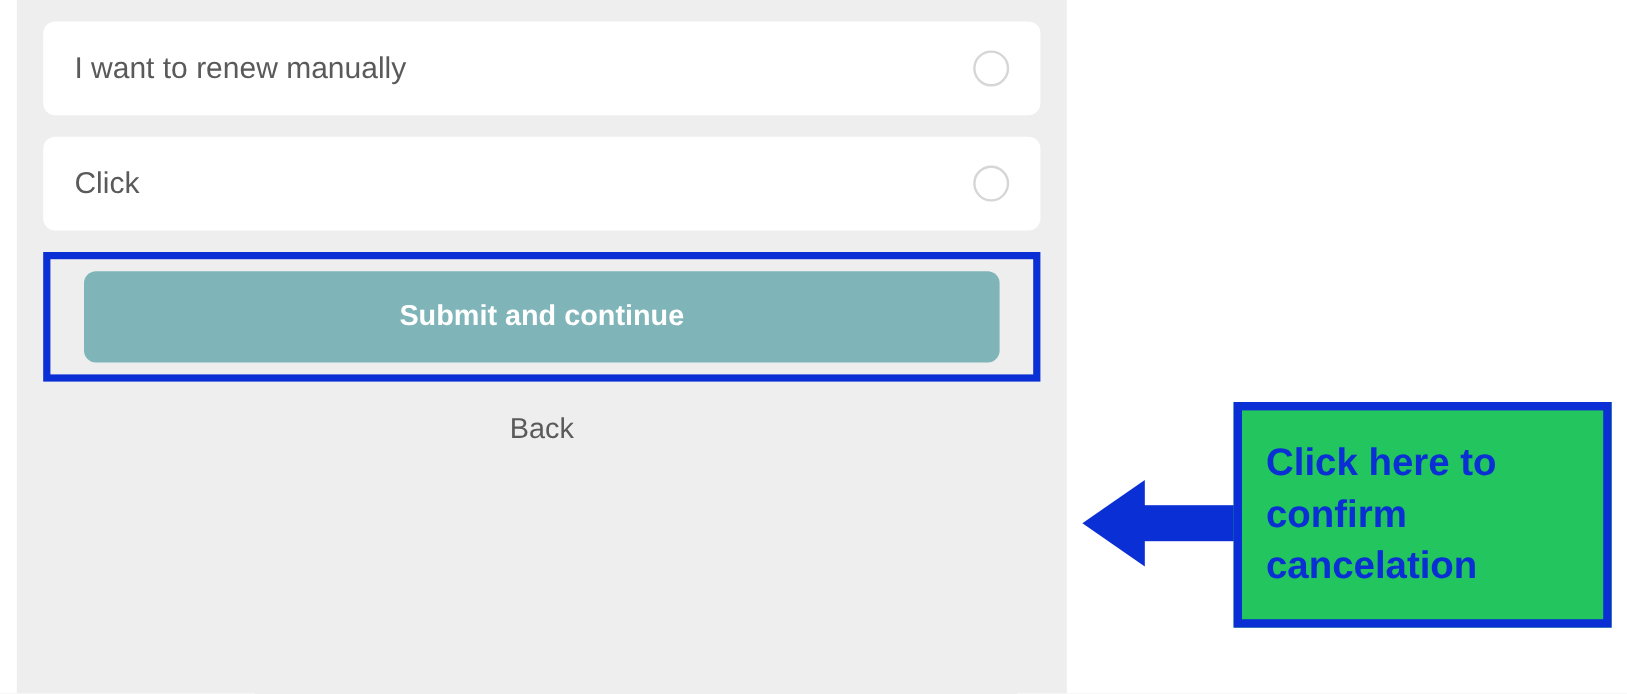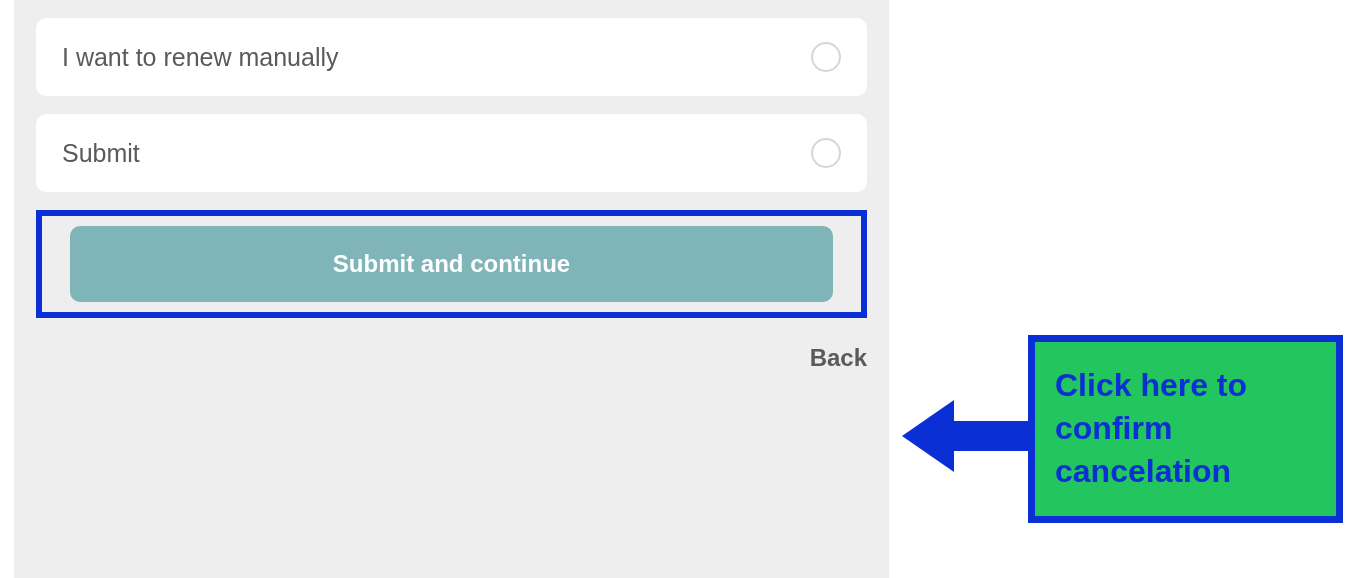"Submit" span.option-label { text: Submit -> Click }
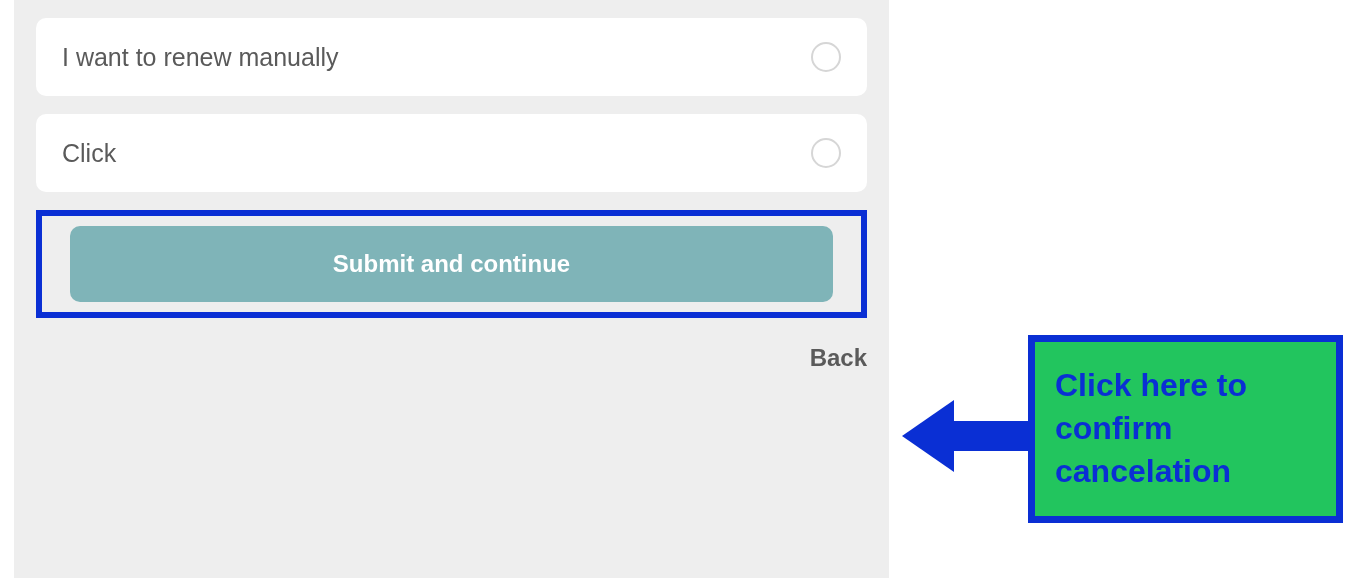"Back" .back-btn { font-weight: 700 -> 400; text-align: right -> none }
